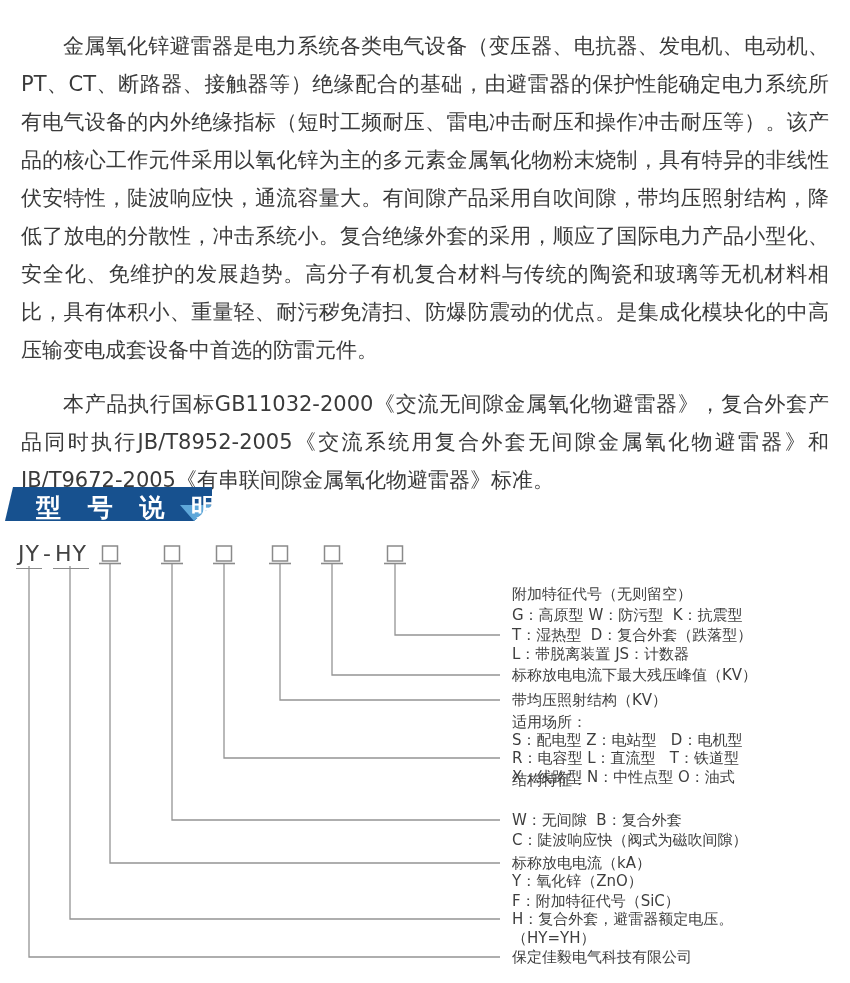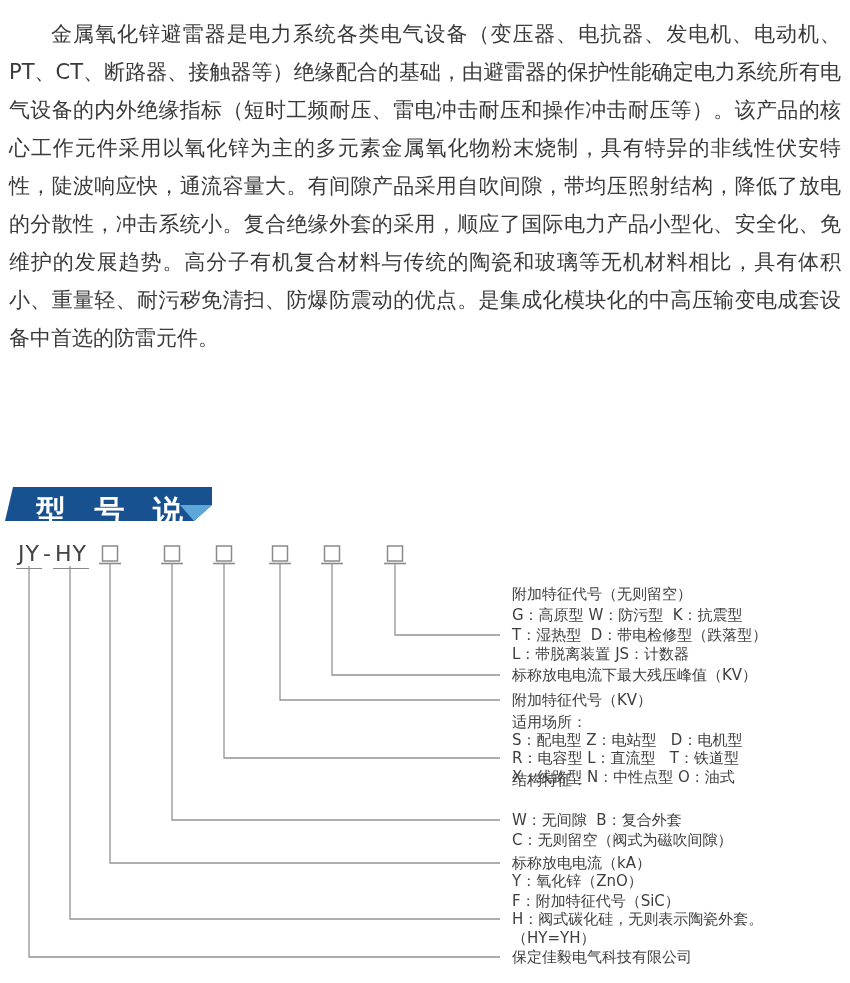"金属氧化锌避雷器是电力系统各类电气设备（变压器、电抗器、发电机、电动机、PT、C" .text-block p { margin: 4px -> 16px }
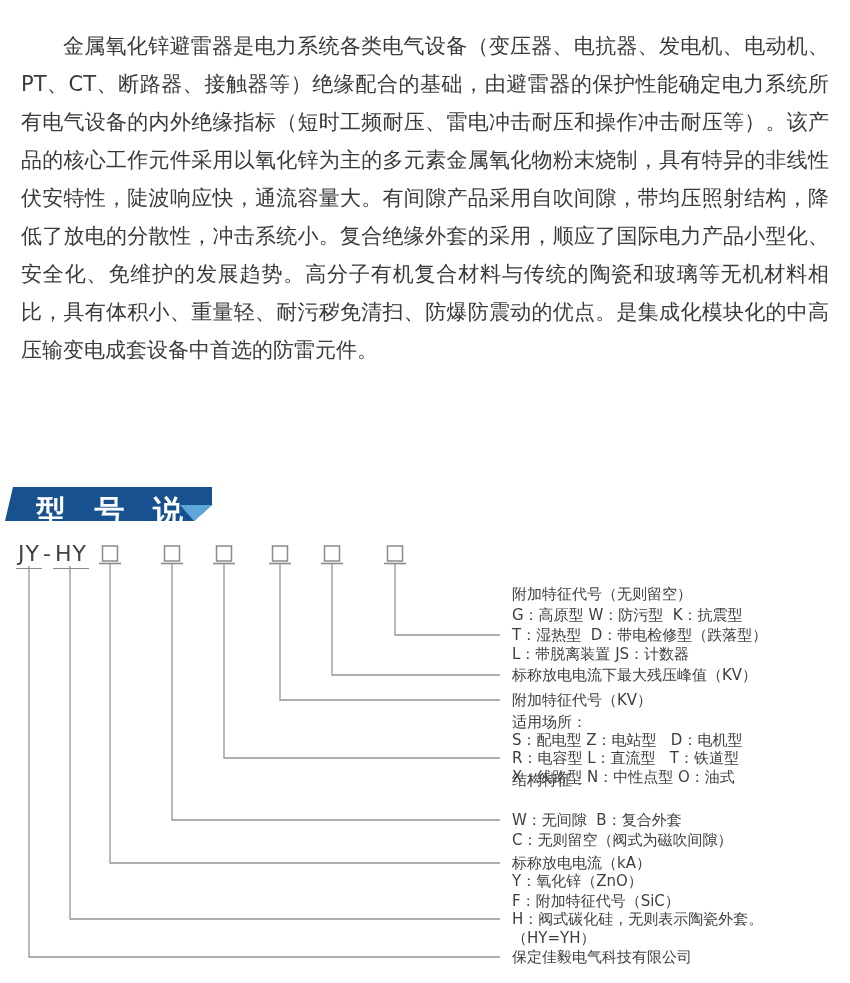"本产品执行国标GB11032-2000《交流无间隙金属氧化物避雷器》，复合外套产" p { html: none -> <p>本产品执行国标GB11032-2000《交流无间隙金属氧化物避雷器》，复合外套产品同时执行JB/T8952-2005《交流系统用复合外套无间隙金属氧化物避雷器》和JB/T9672-2005《有串联间隙金属氧化物避雷器》标准。</p> }
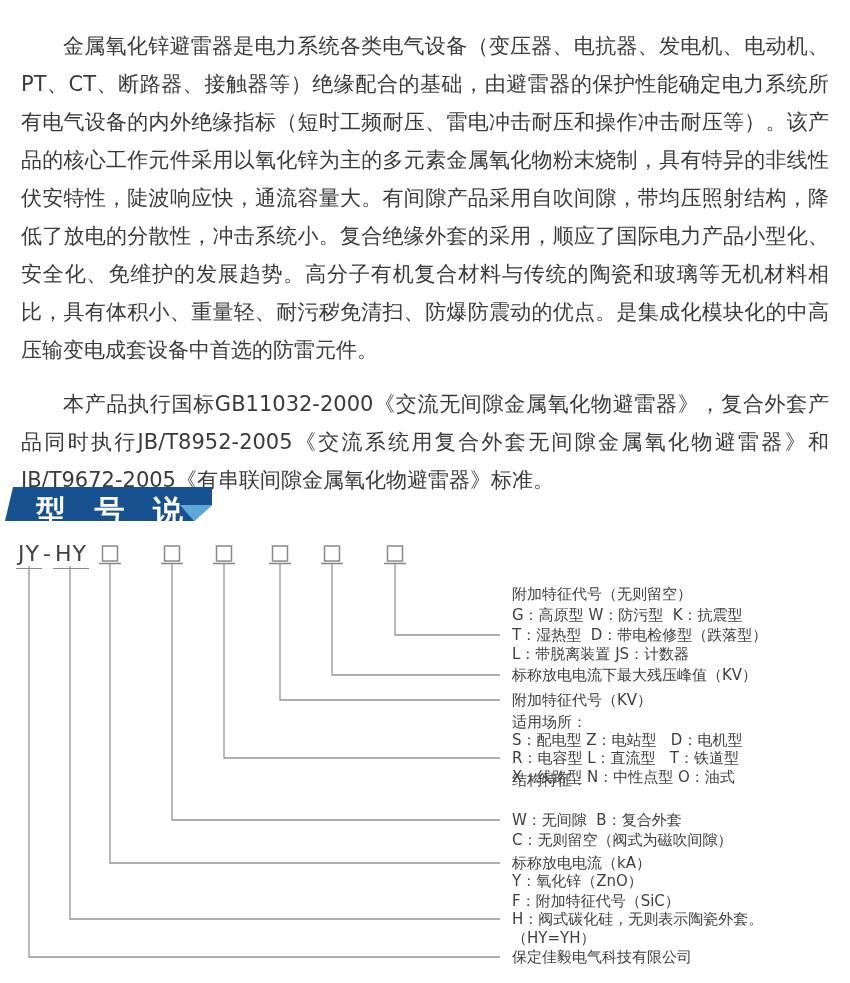"型 号 说 明" .banner-title { font-size: 30px -> 25px }
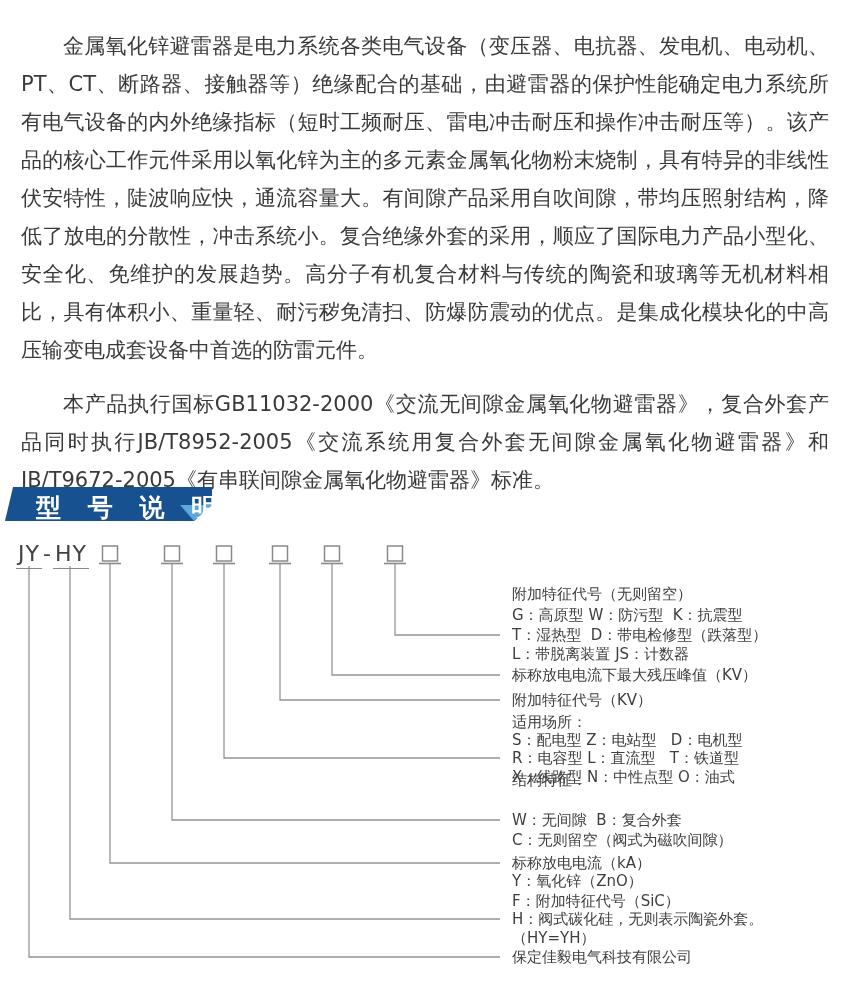"T：湿热型 D：带电检修型（跌落型）" div.desc { text: 带电检修型 -> 复合外套 }
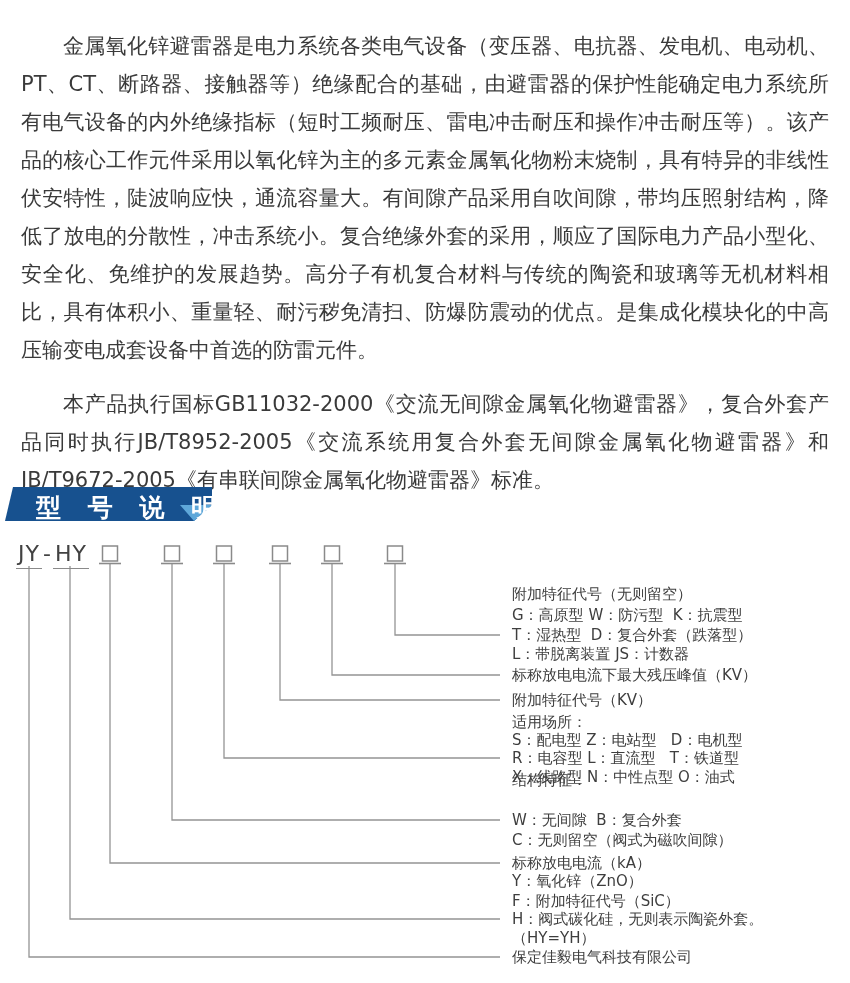"附加特征代号（KV）" div.desc { text: 附加特征代号 -> 带均压照射结构 }
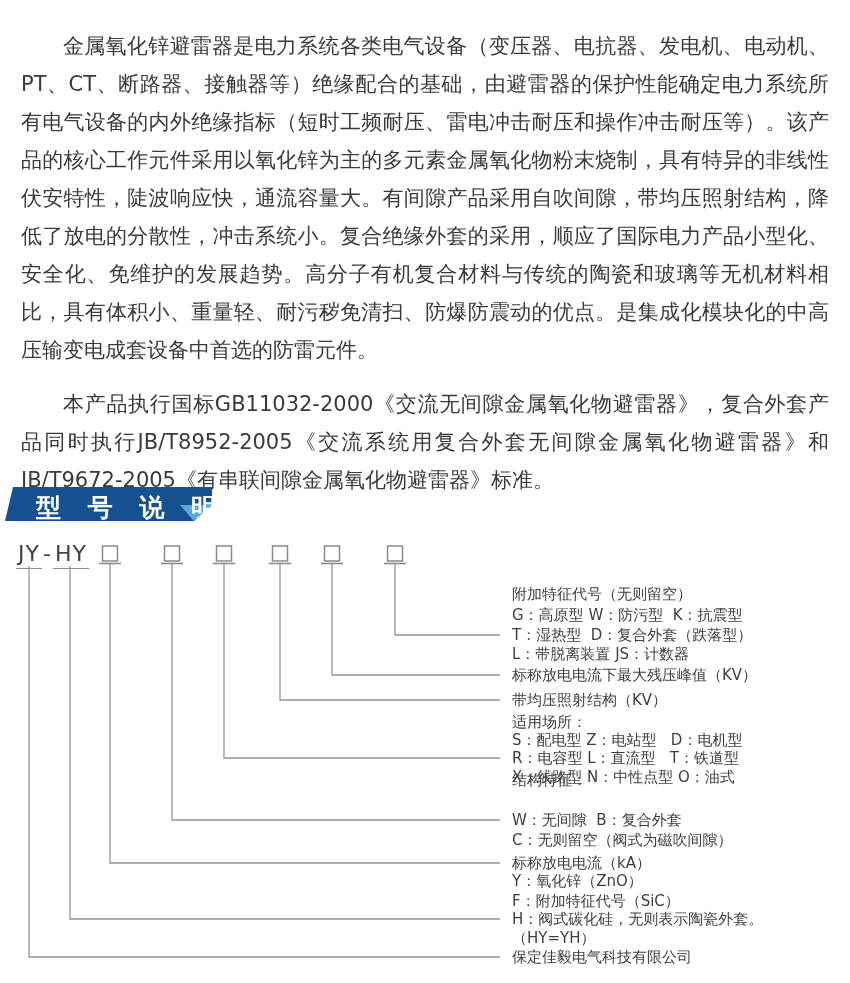"C：无则留空（阀式为磁吹间隙）" div.desc { text: 无则留空 -> 陡波响应快 }
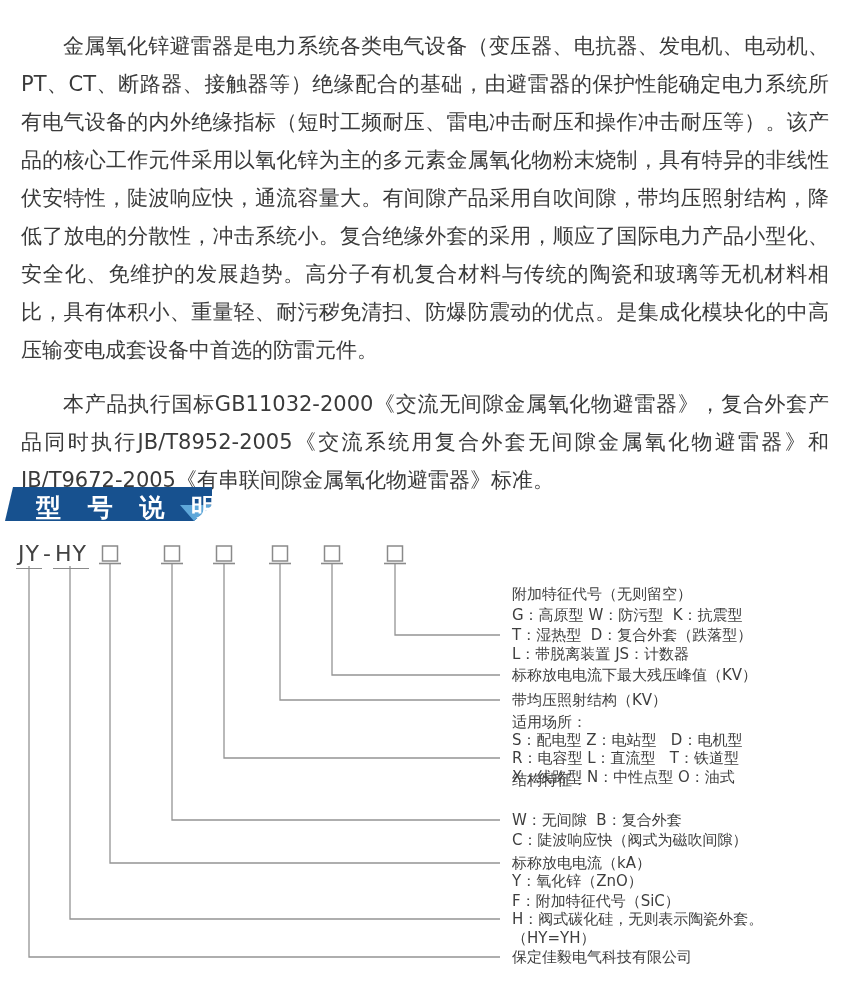"H：阀式碳化硅，无则表示陶瓷外套。" div.desc { text: 阀式碳化硅，无则表示陶瓷外套 -> 复合外套，避雷器额定电压 }
